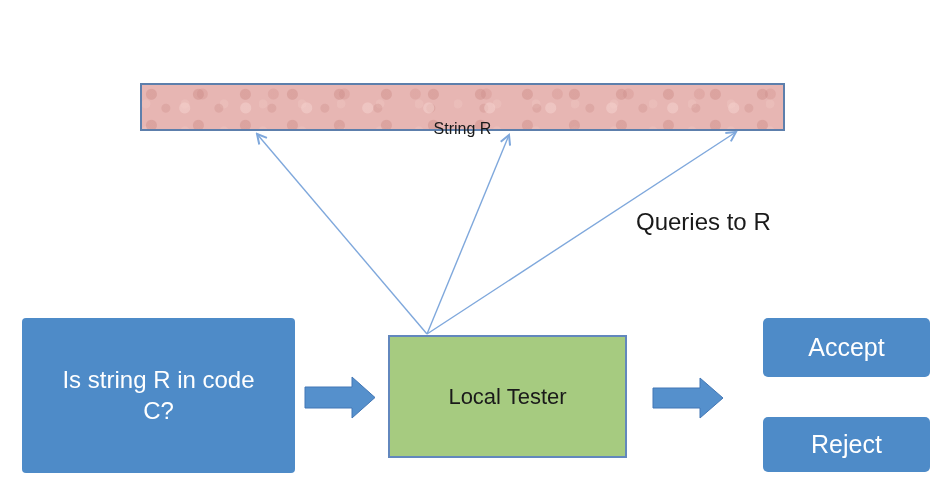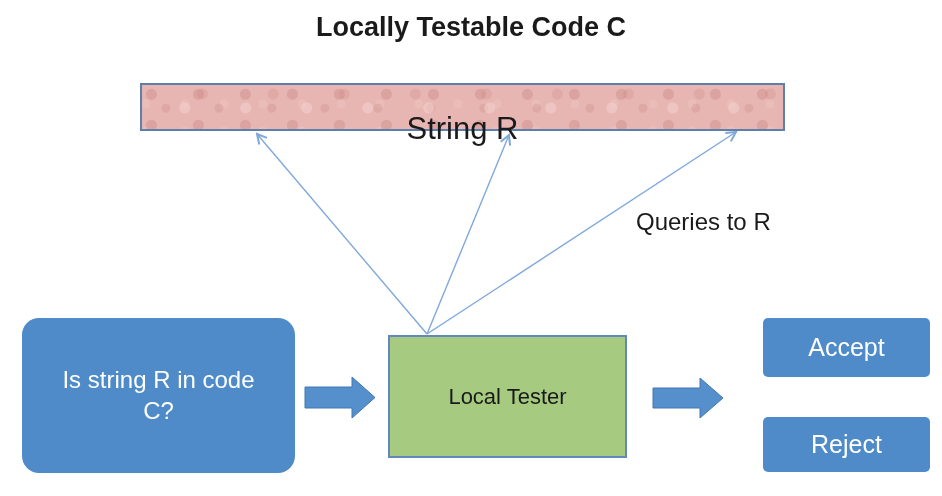"Locally Testable Code C" div.title { html: <div>Locally Testable Code C</div> -> none }
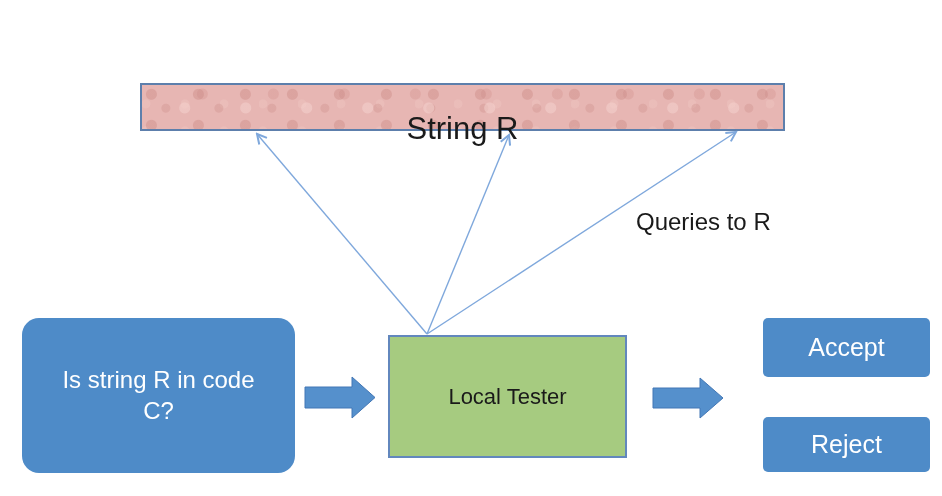"String R" .string-r-text { font-size: 31px -> 16px }
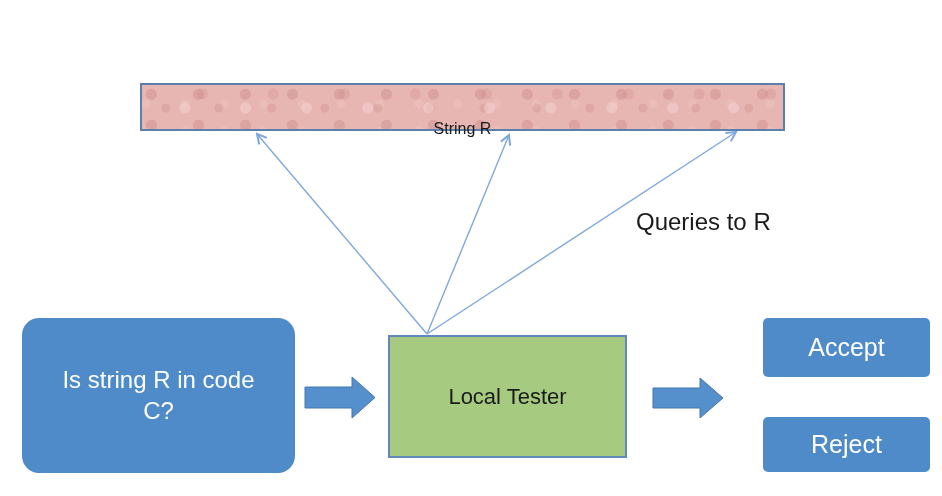"Is string R in code" .question-box { border-radius: 17px -> 4px }
